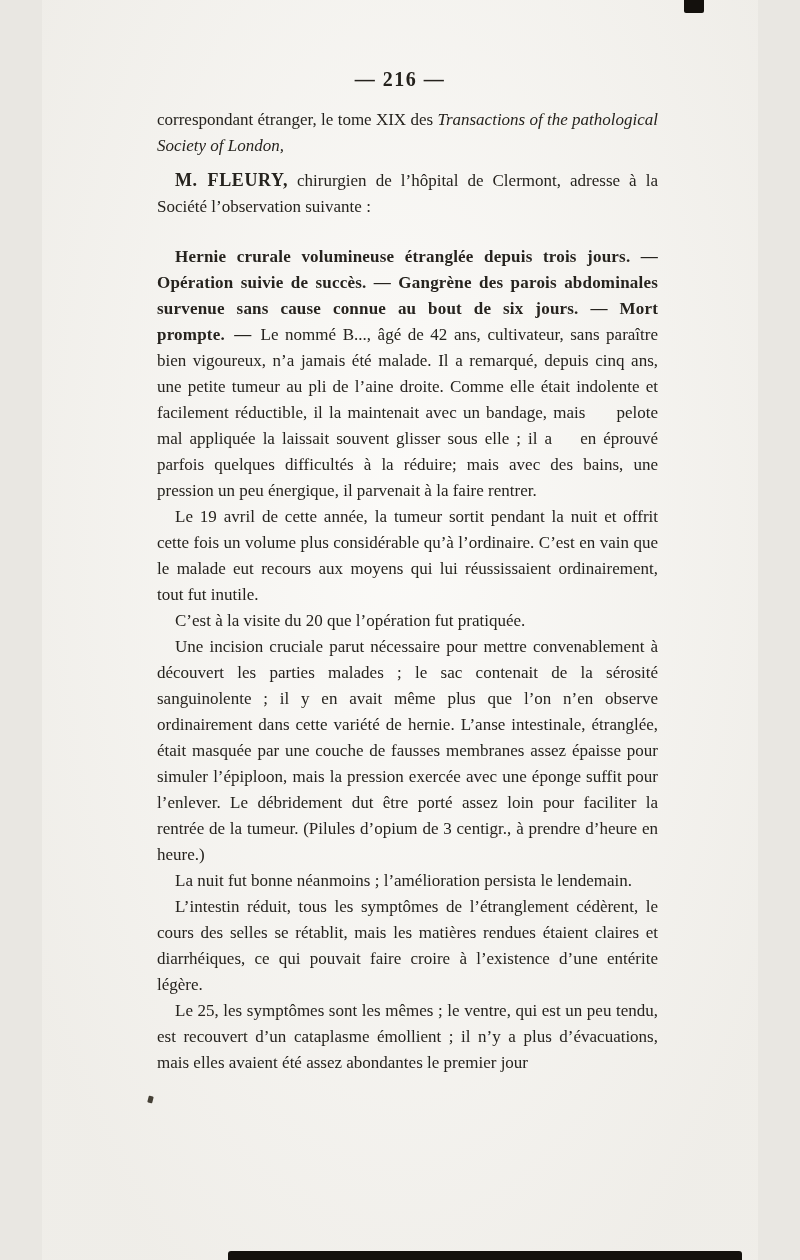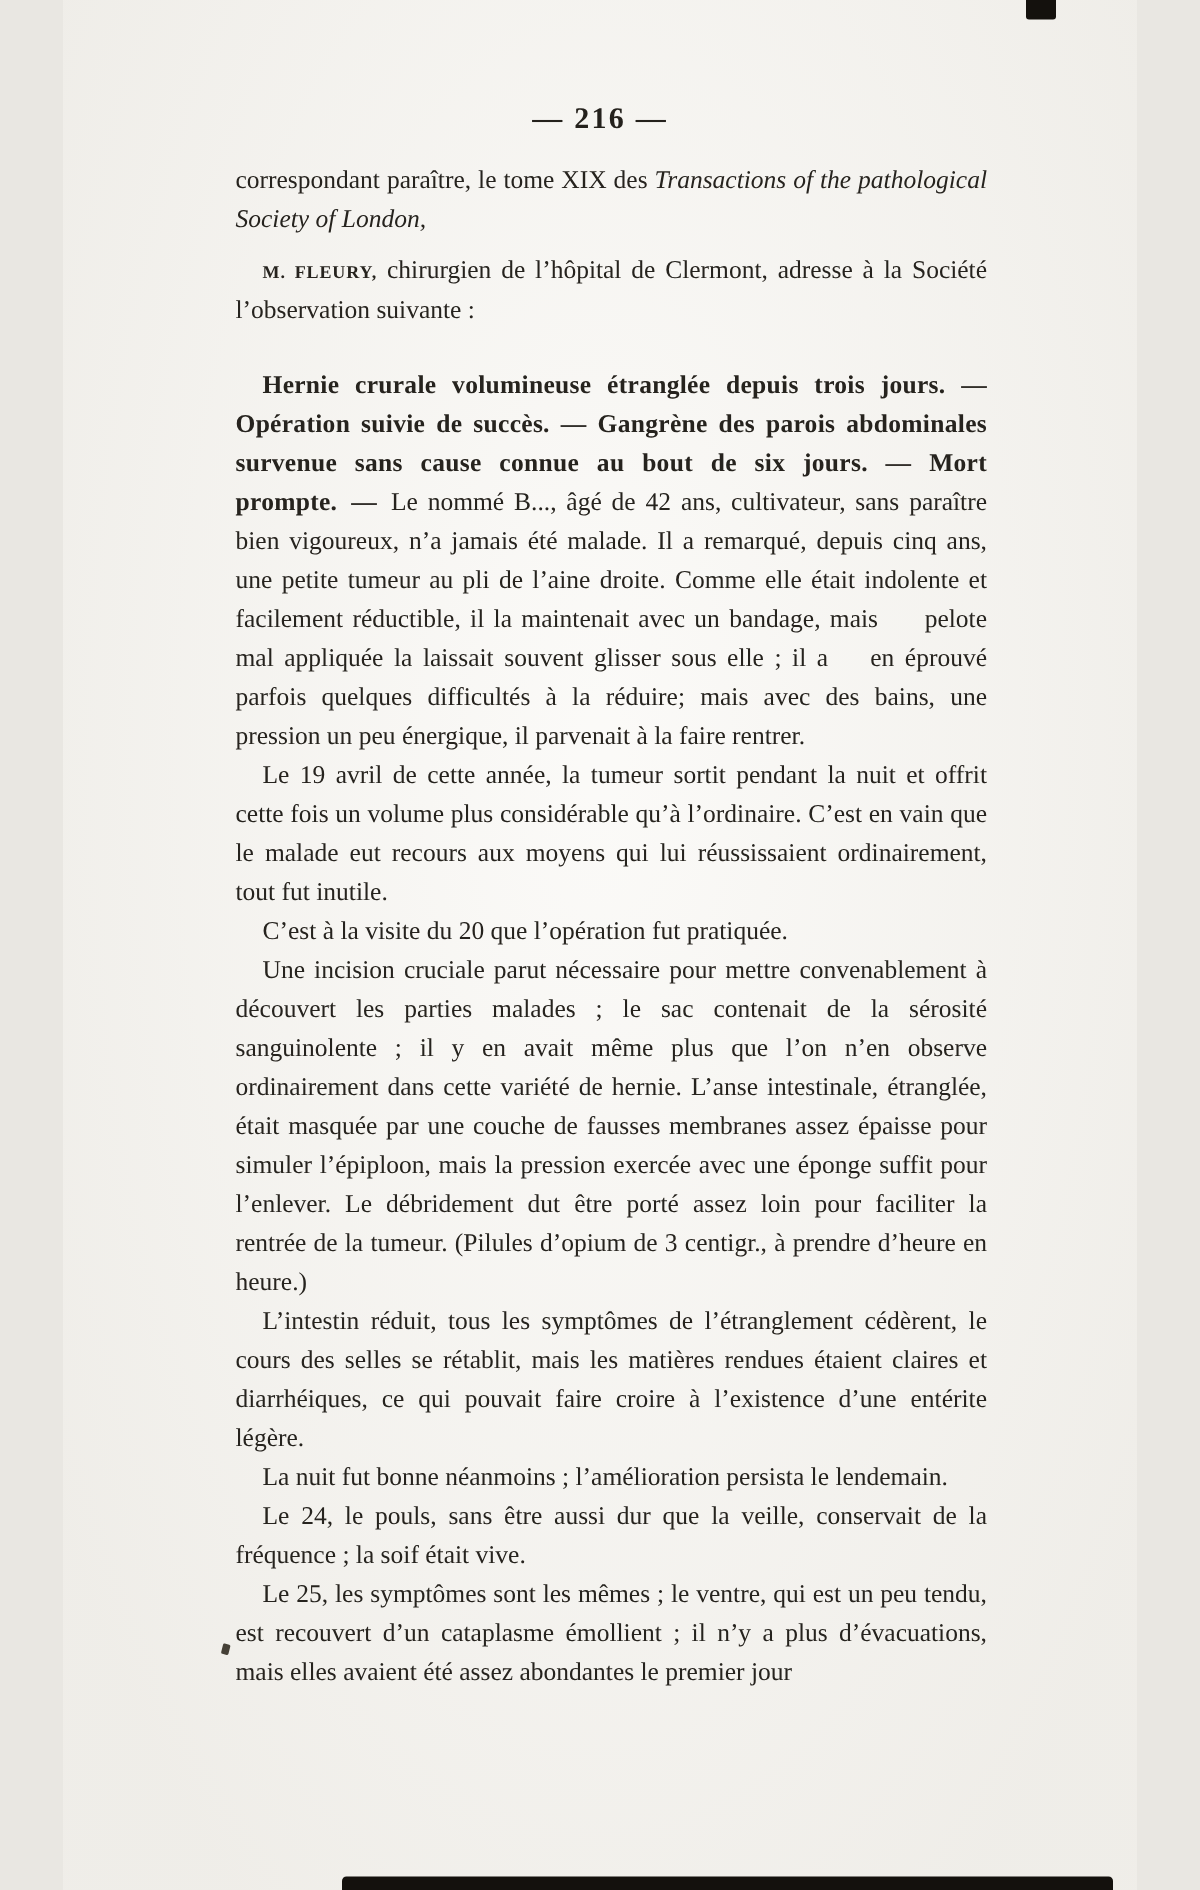"correspondant paraître, le tome XIX" span { text: paraître -> étranger }
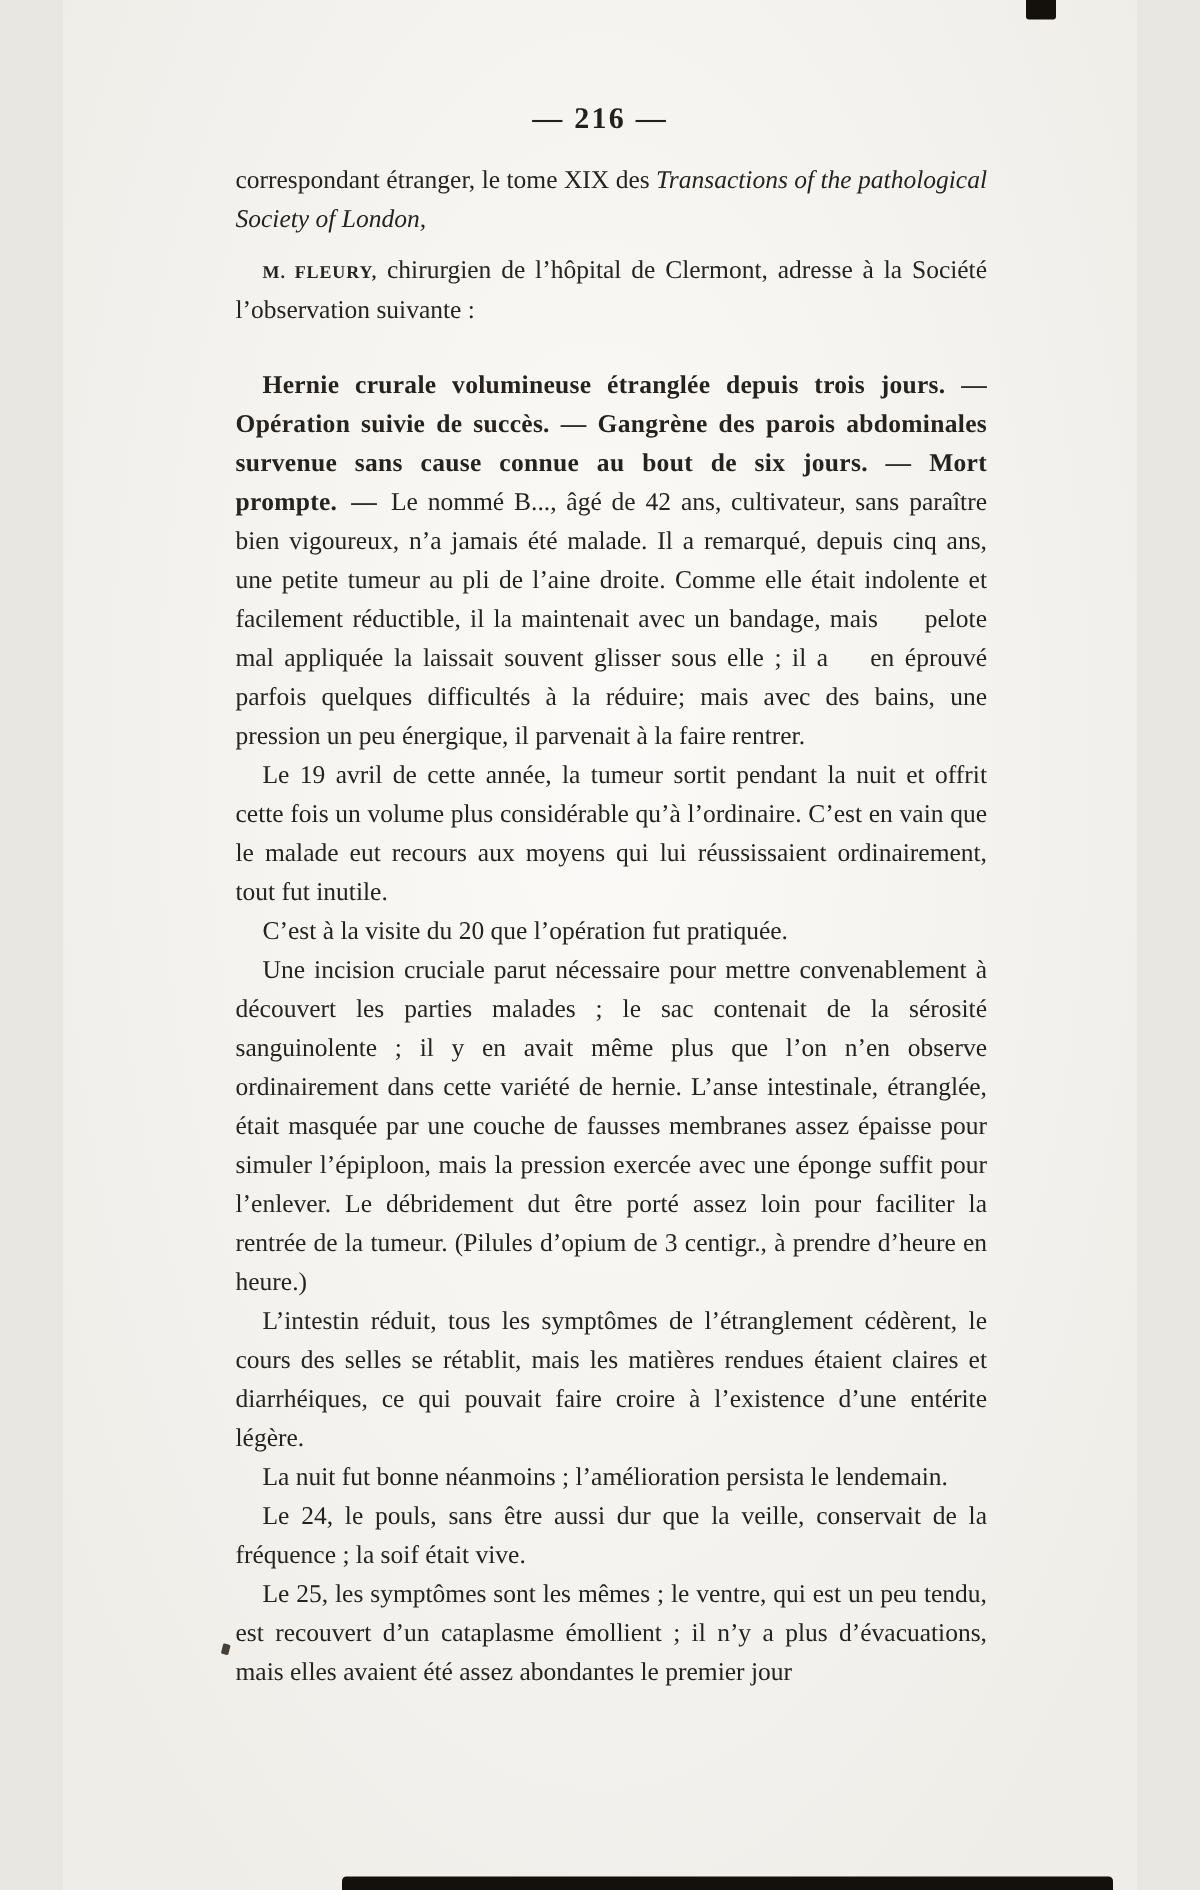"M. FLEURY," .name-caps { font-size: 12px -> 18px }
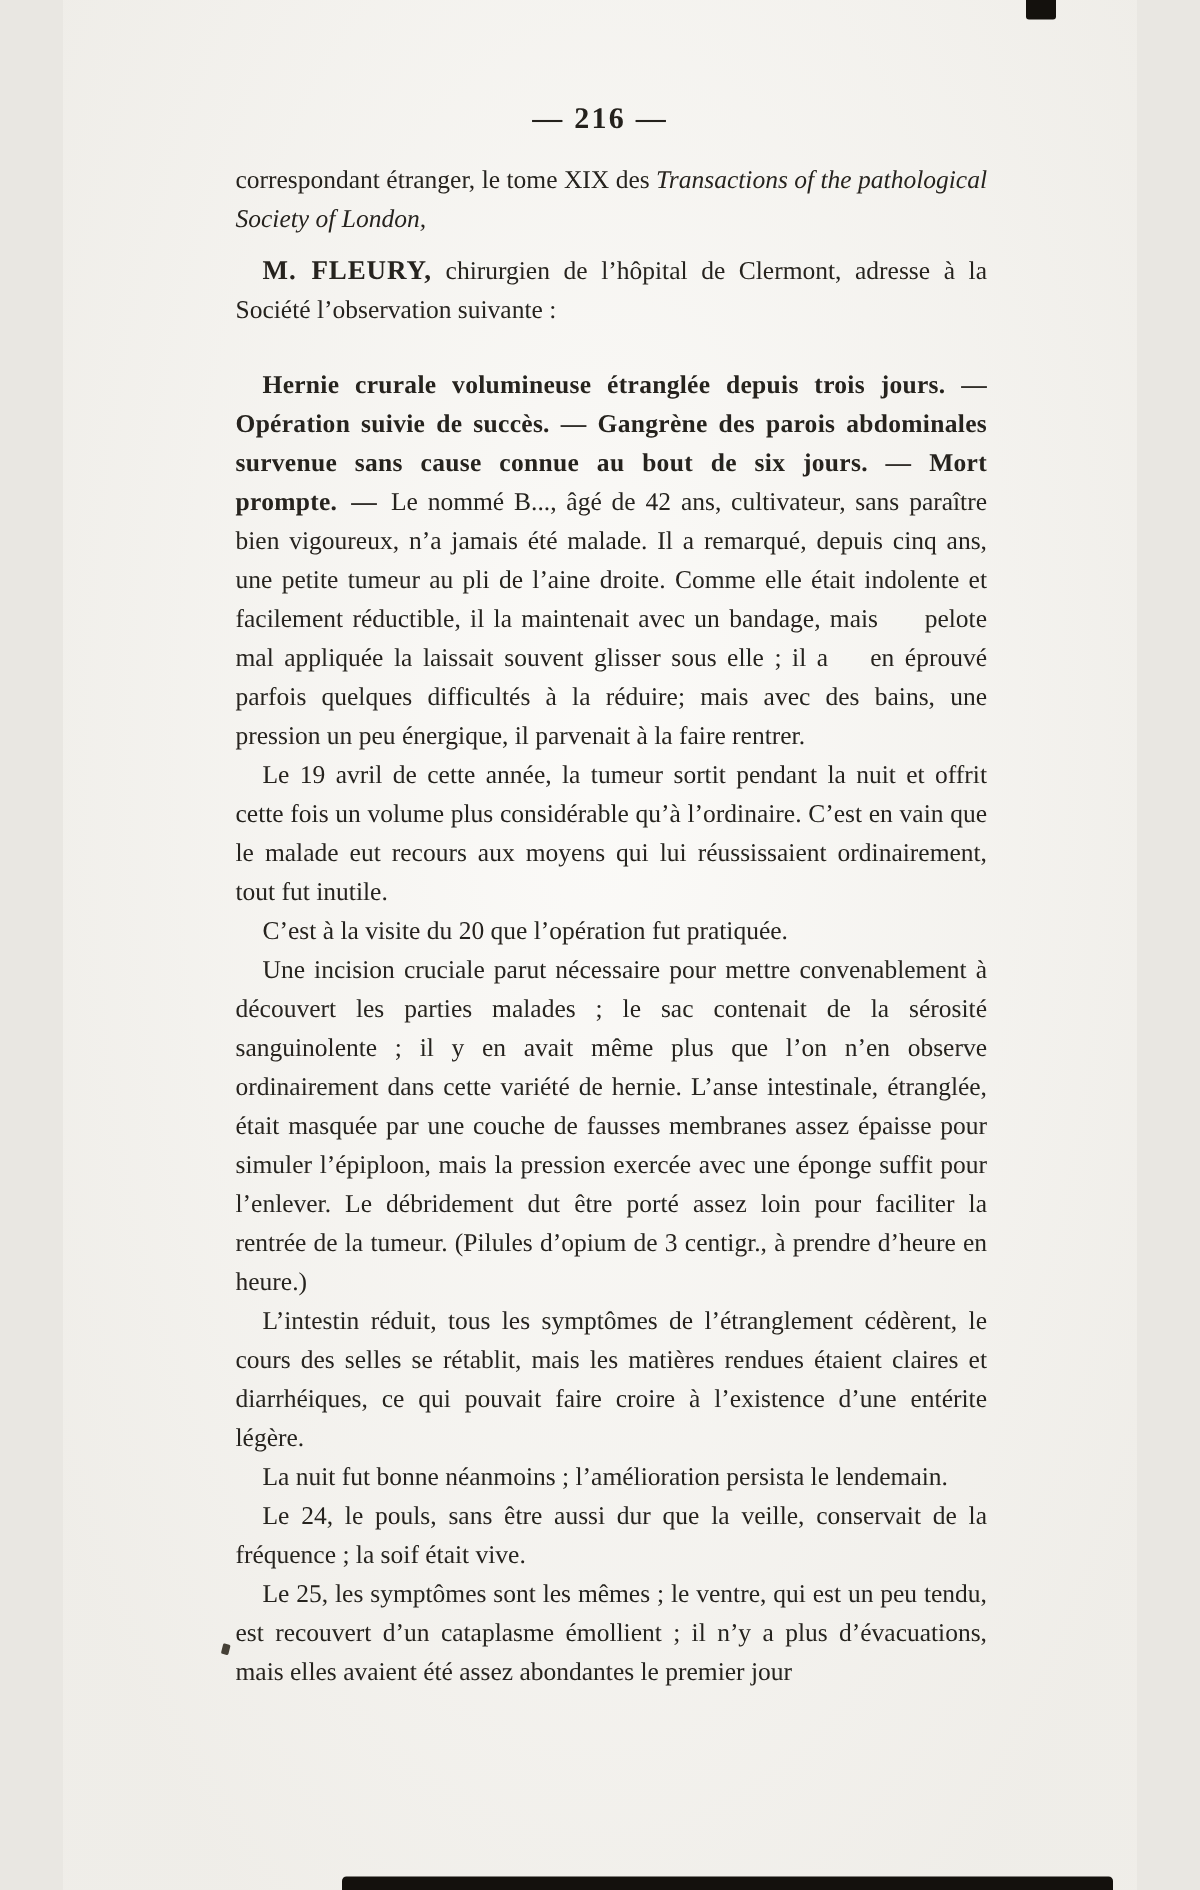"L’intestin réduit, tous les symptômes" p.para { order: before "La nuit fut bonne néanmoins" -> after "La nuit fut bonne néanmoins" }
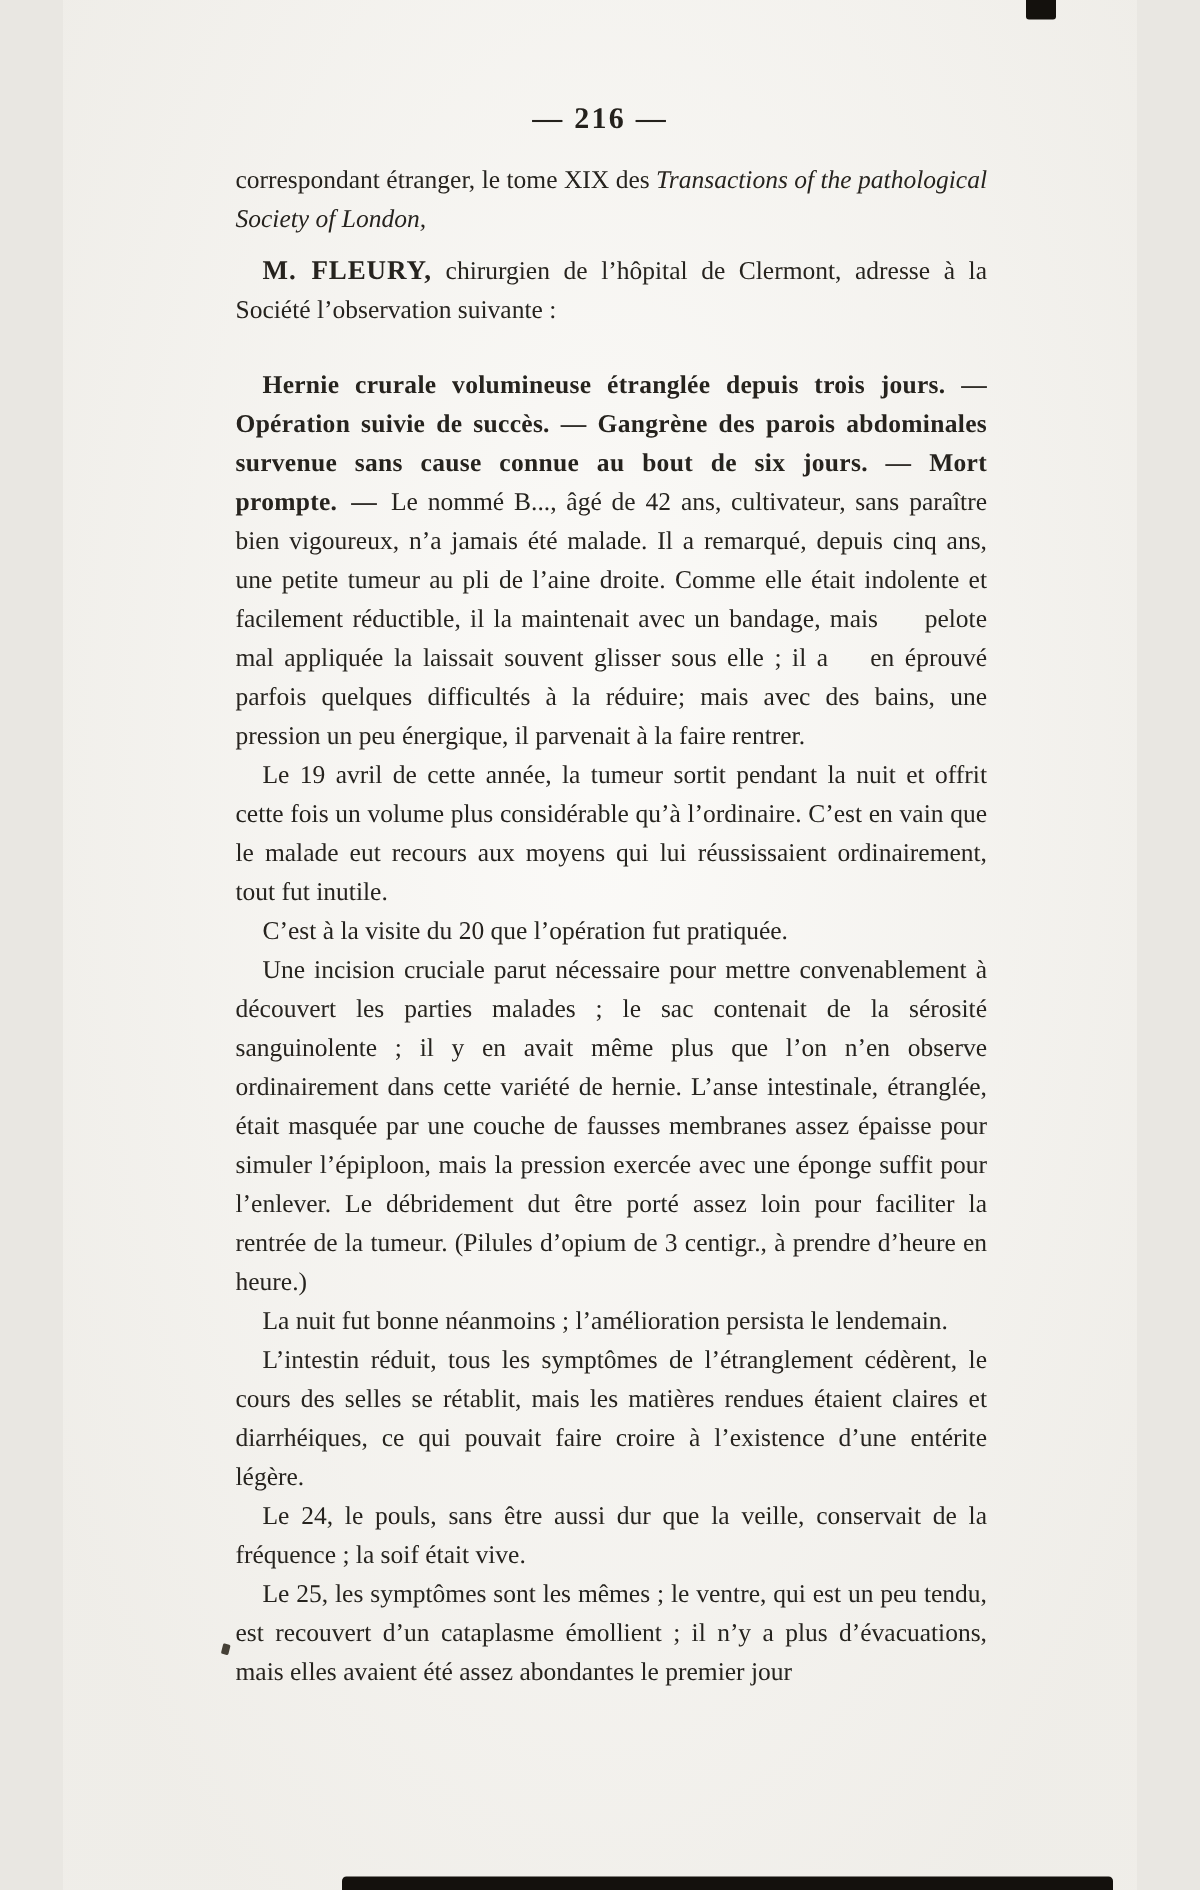"Le 24, le pouls, sans" p.para { html: <p>Le 24, le pouls, sans être aussi dur que la veille, conservait de la fréquence&nbsp;; la soif était vive.</p> -> none }
